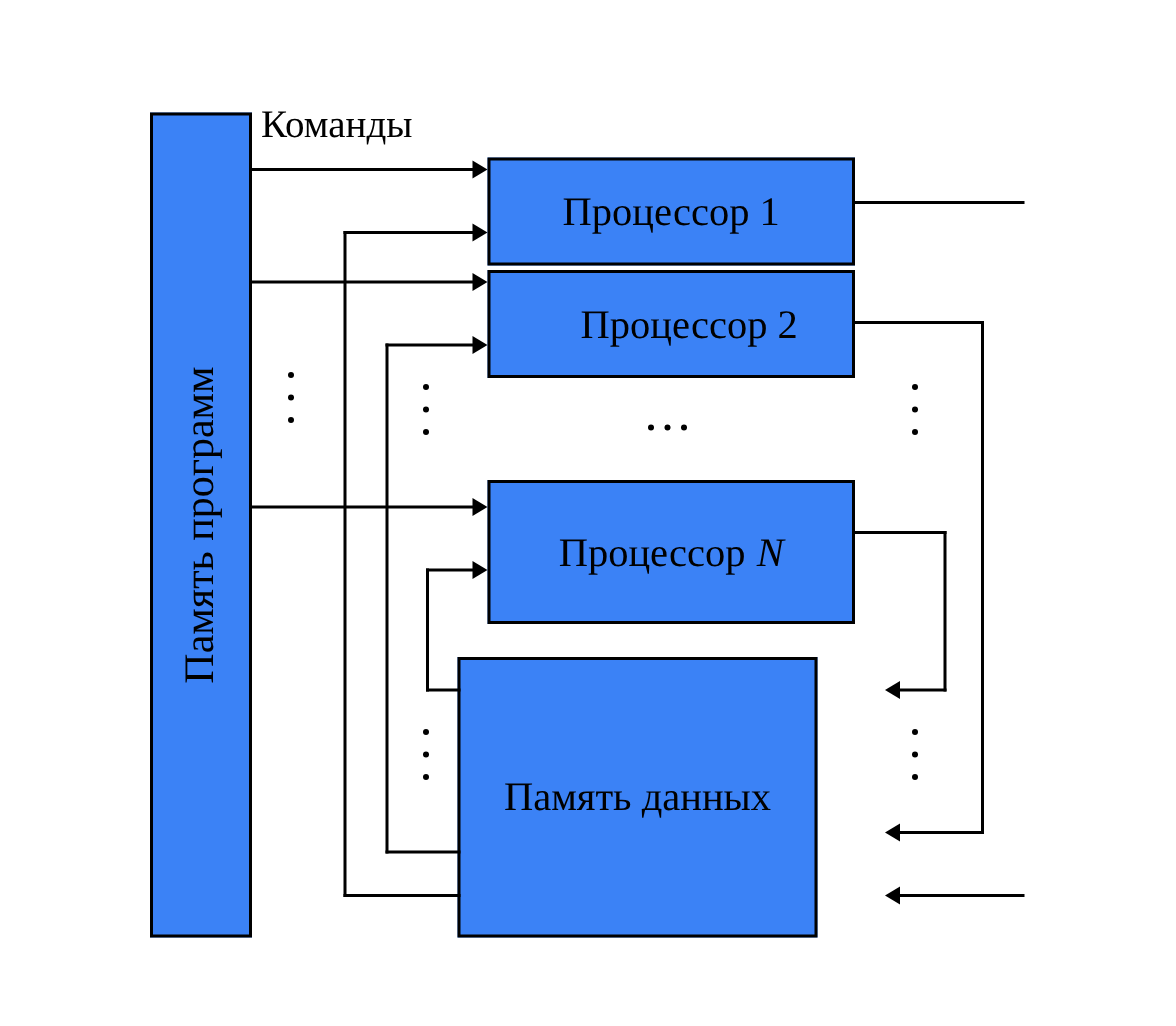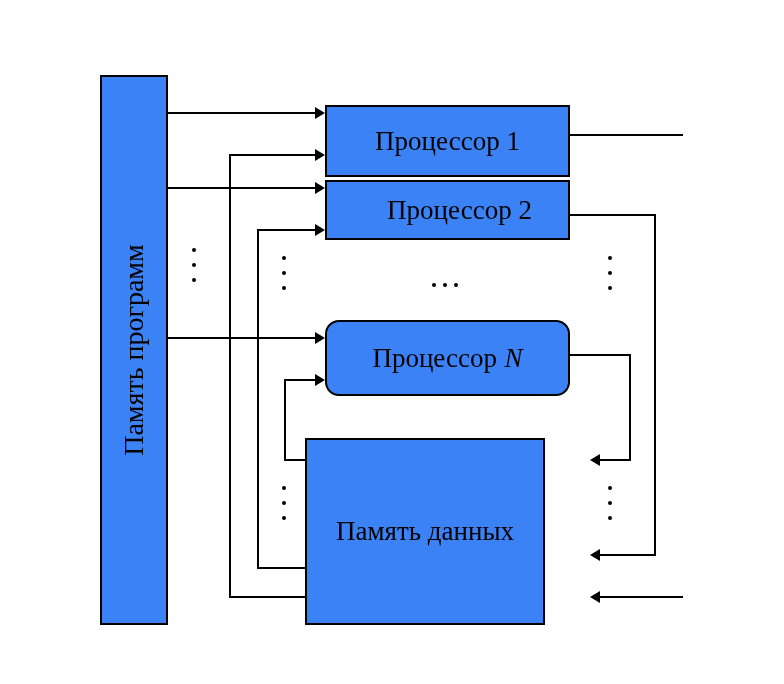"Команды" div.free-label { html: none -> <div>Команды</div> }
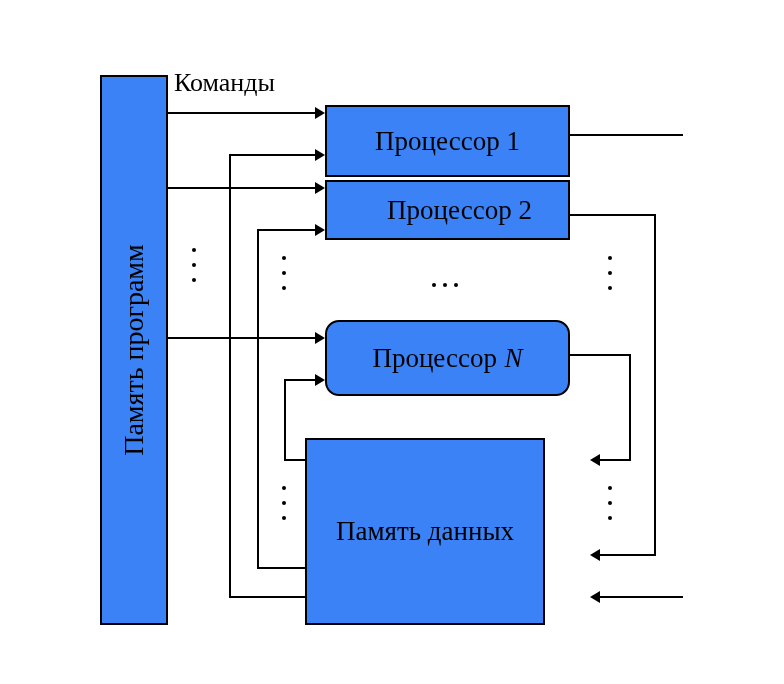"Процессор 2" div.box { height: 60px -> 72px }
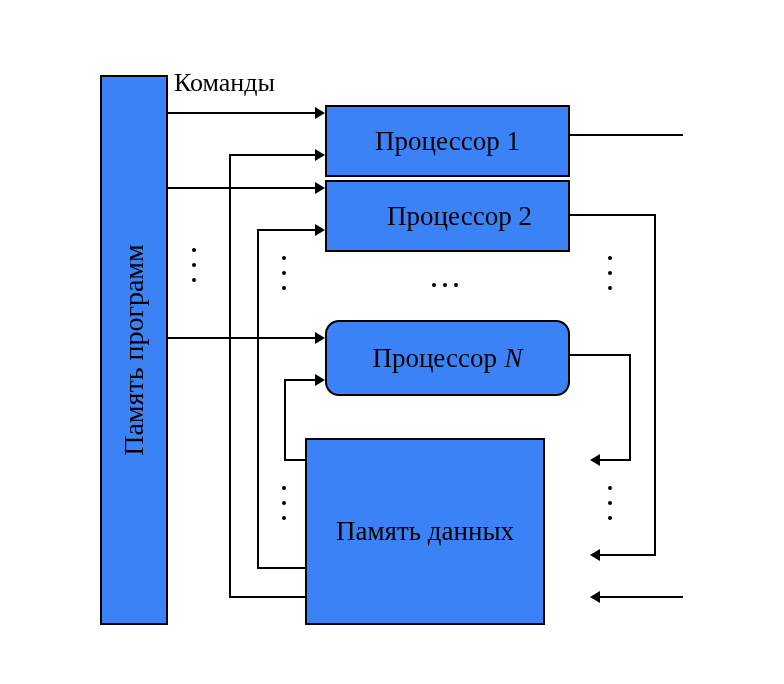"Процессор N" div.box { border-radius: 14px -> none; height: 76px -> 96px }
